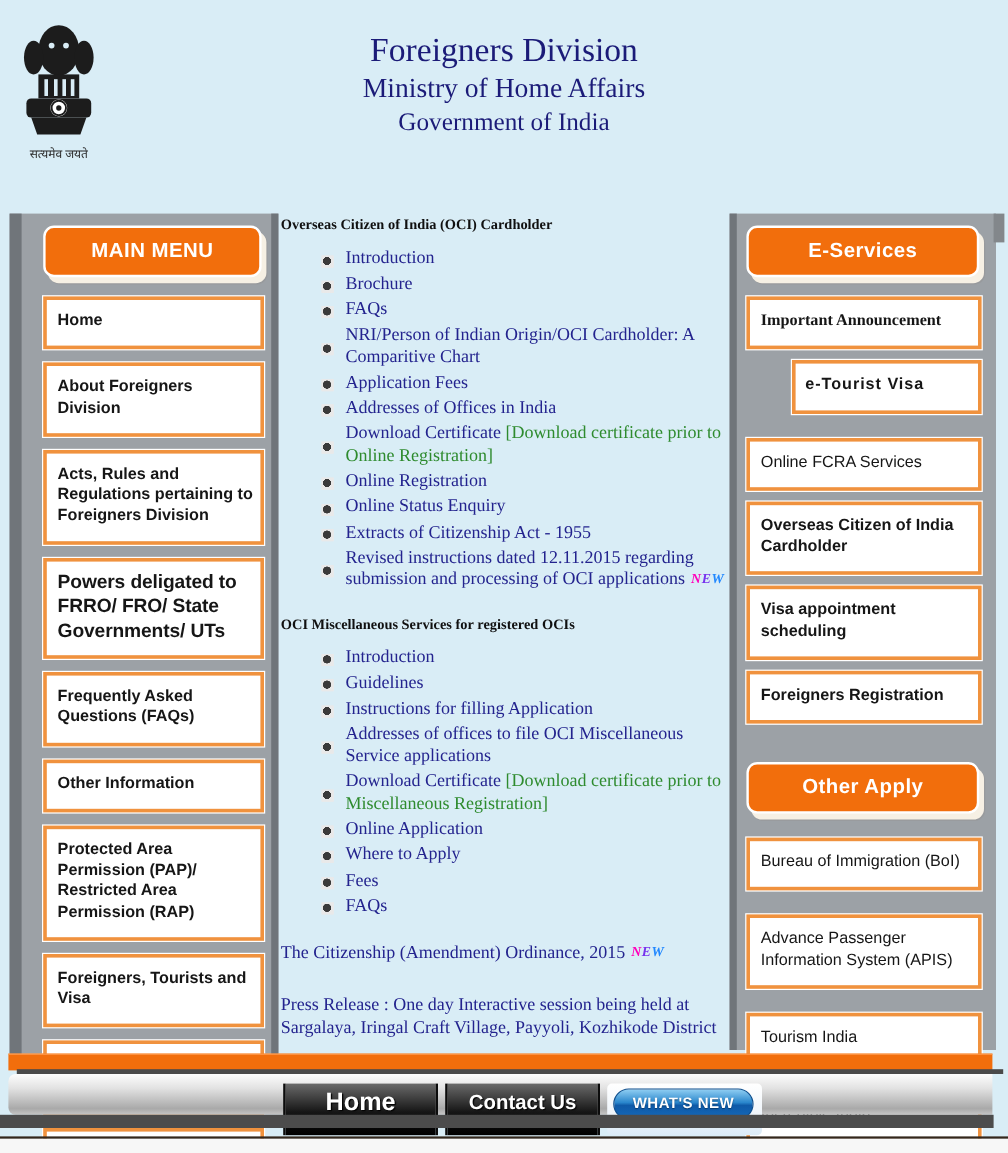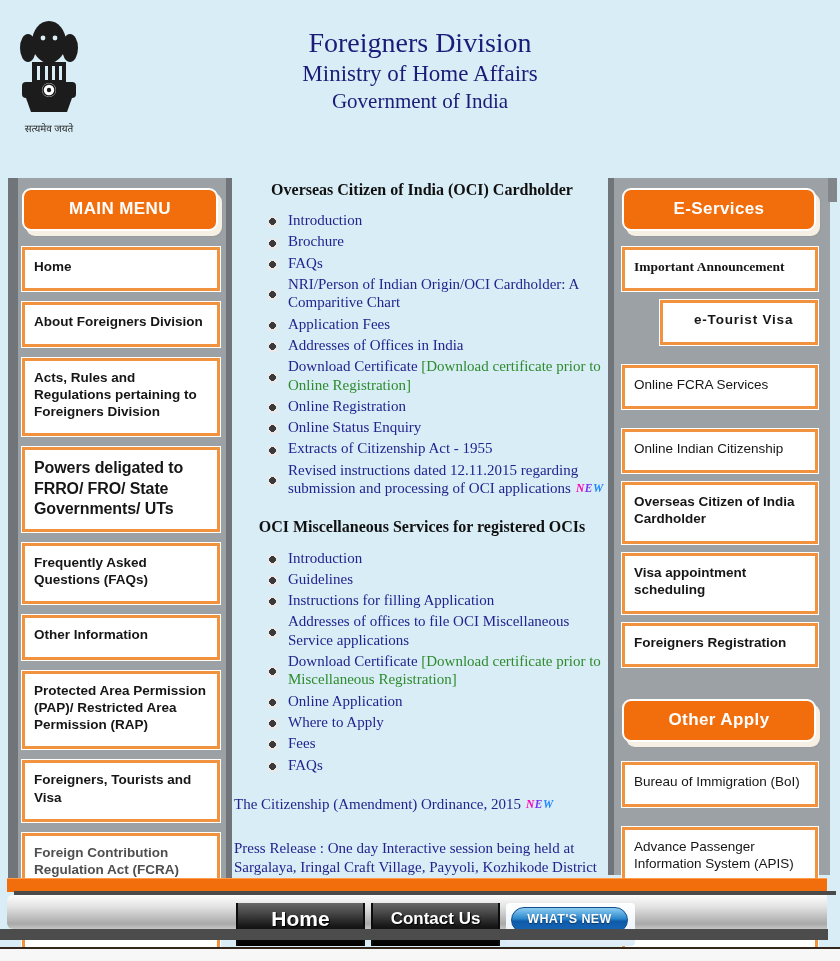"Overseas Citizen of India (OCI)" .sec-heading { font-size: 16px -> 12px; text-align: center -> none }
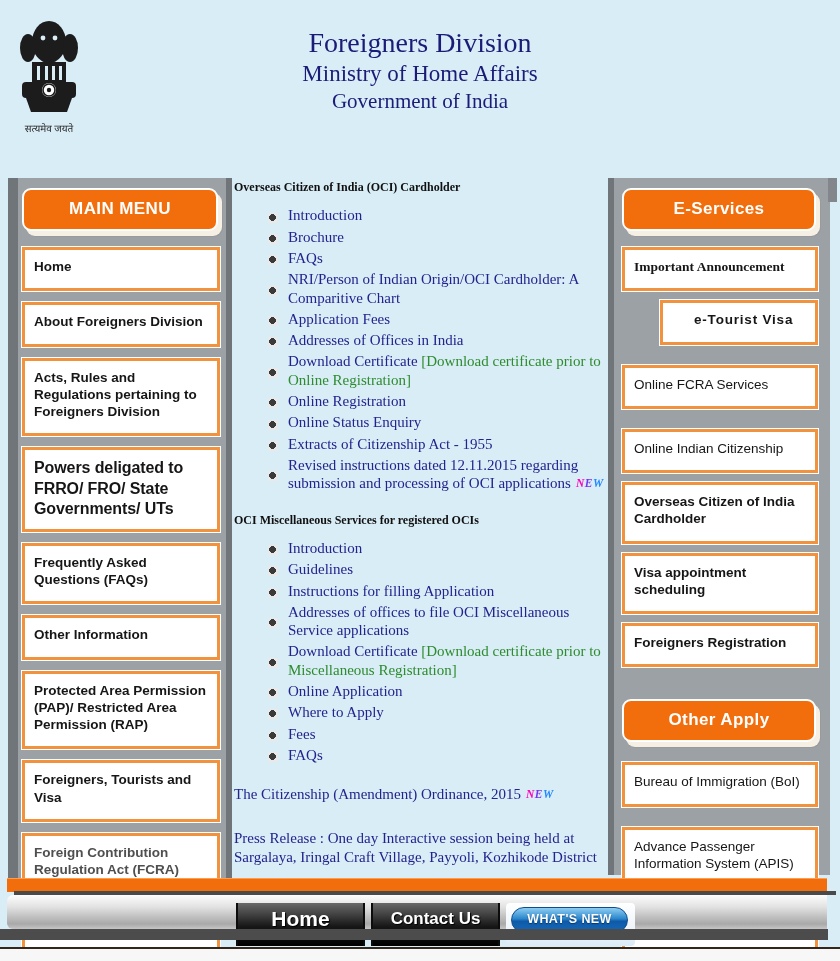"MAIN MENU" #left-col { padding: 8px 2px 0 2px -> 8px 2px 0 16px }
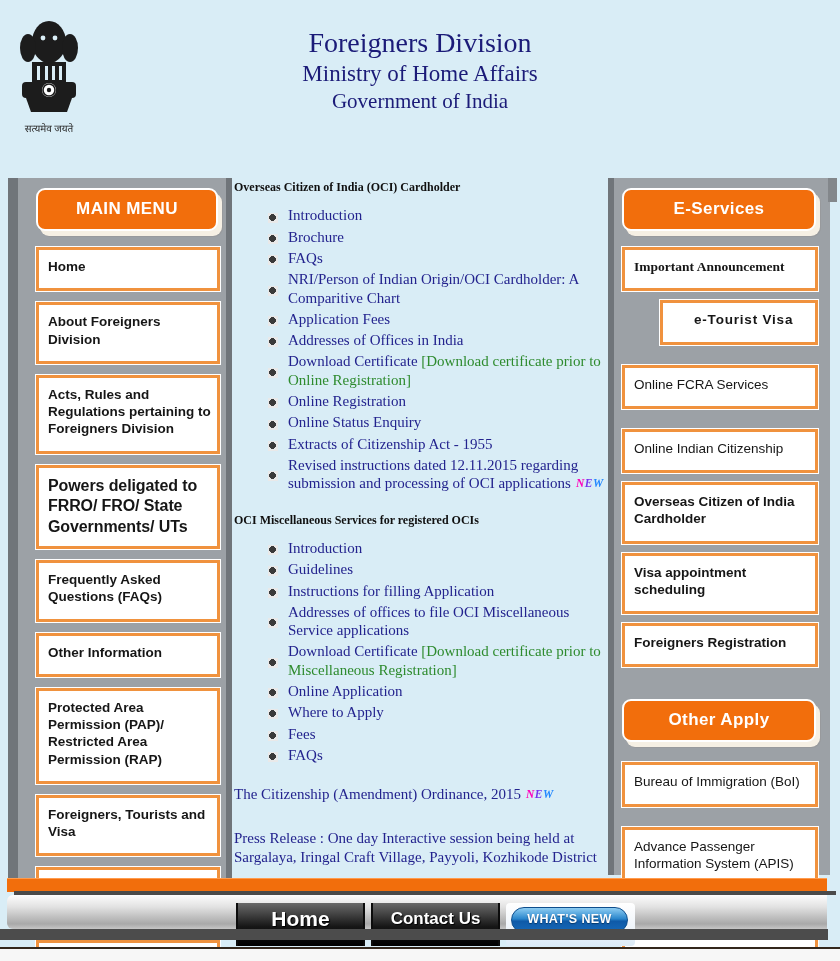"e-Tourist Visa" .side-item.indent { padding-left: 31px -> 8px }
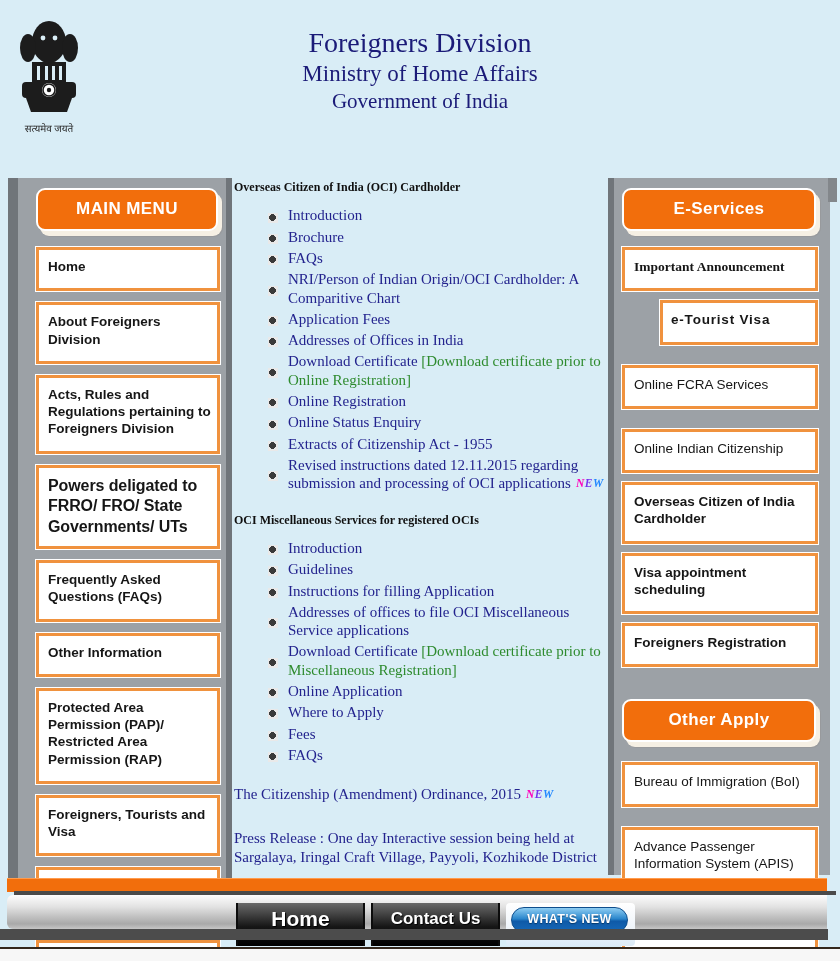"Online Indian Citizenship" div.side-item { html: <div><span>Online Indian Citizenship</span></div> -> none }
